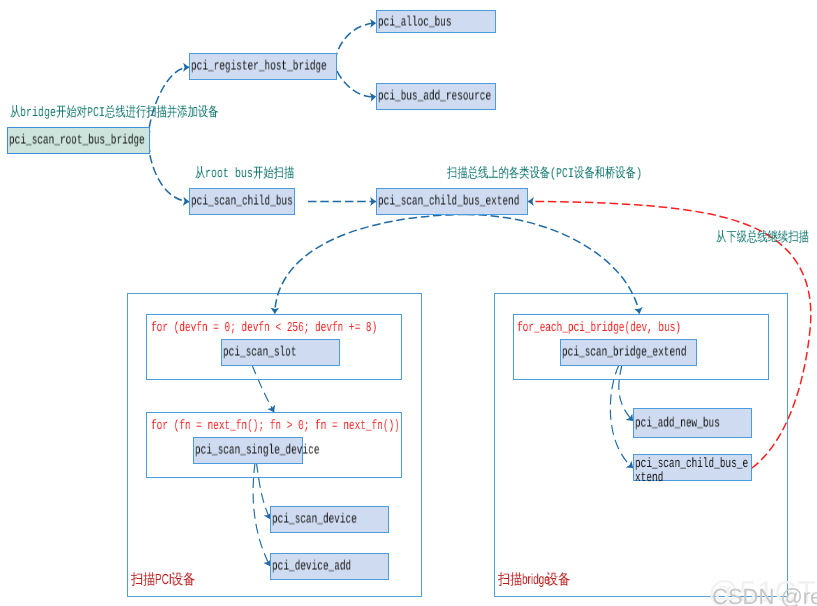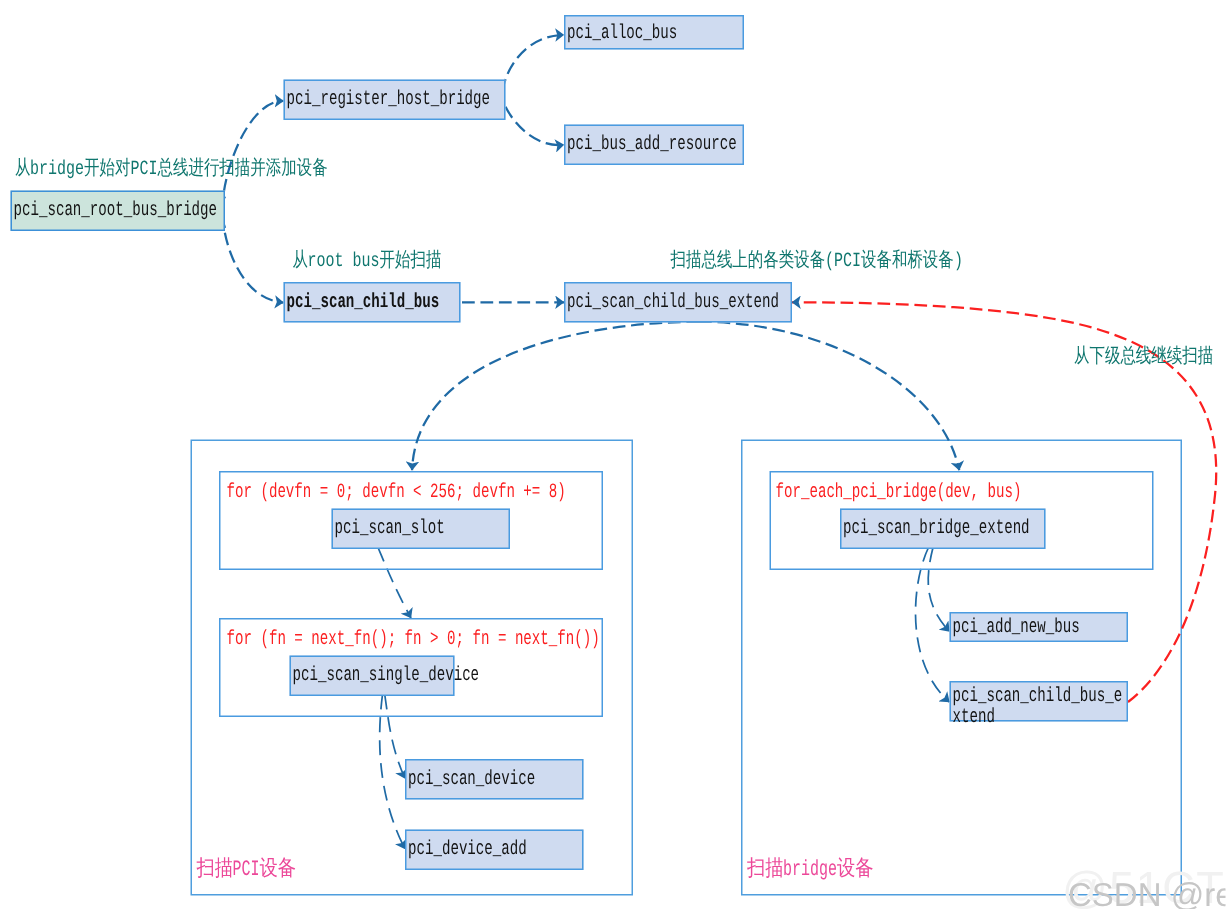"pci_scan_child_bus" div.node { font-weight: bold -> none; width: 118px -> 106px }
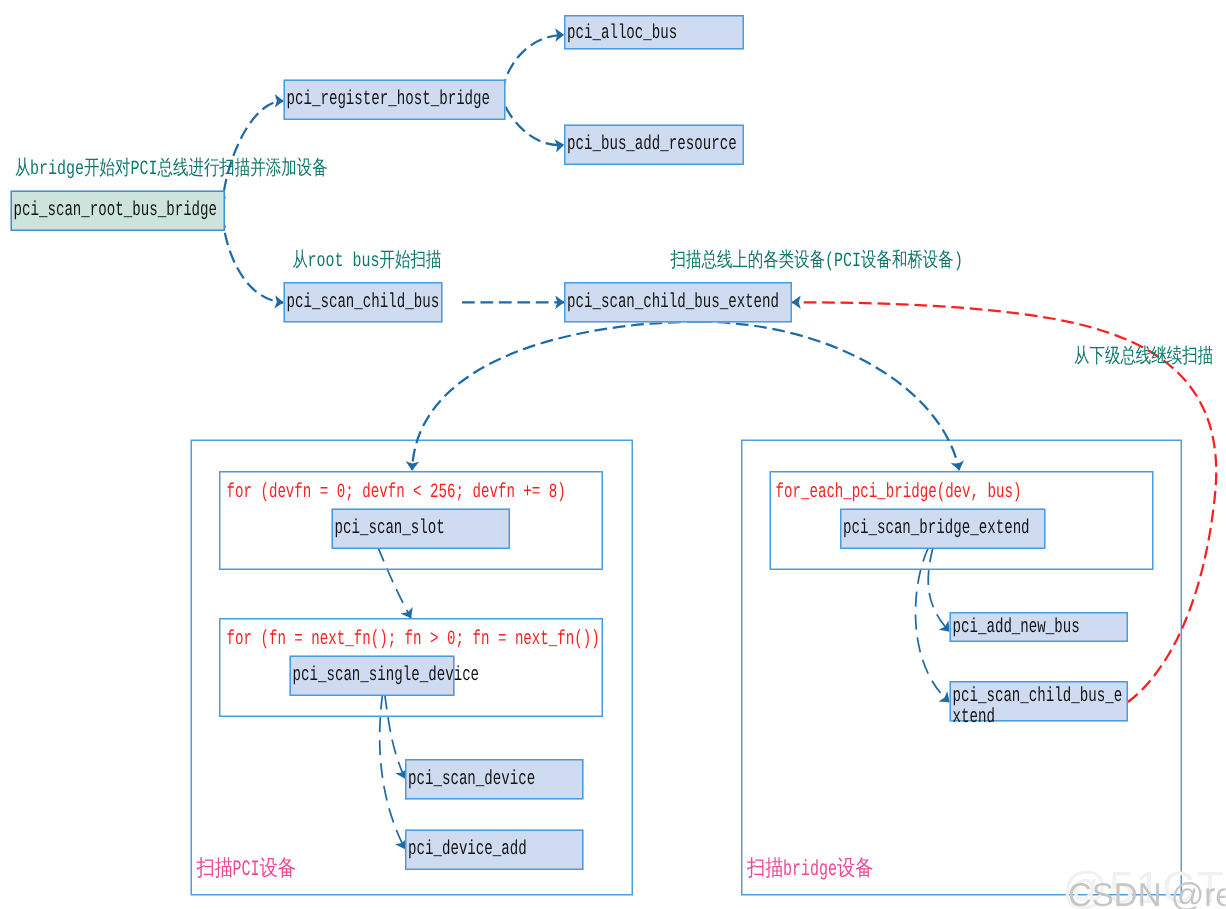"pci_add_new_bus" div.node { height: 20px -> 30px }
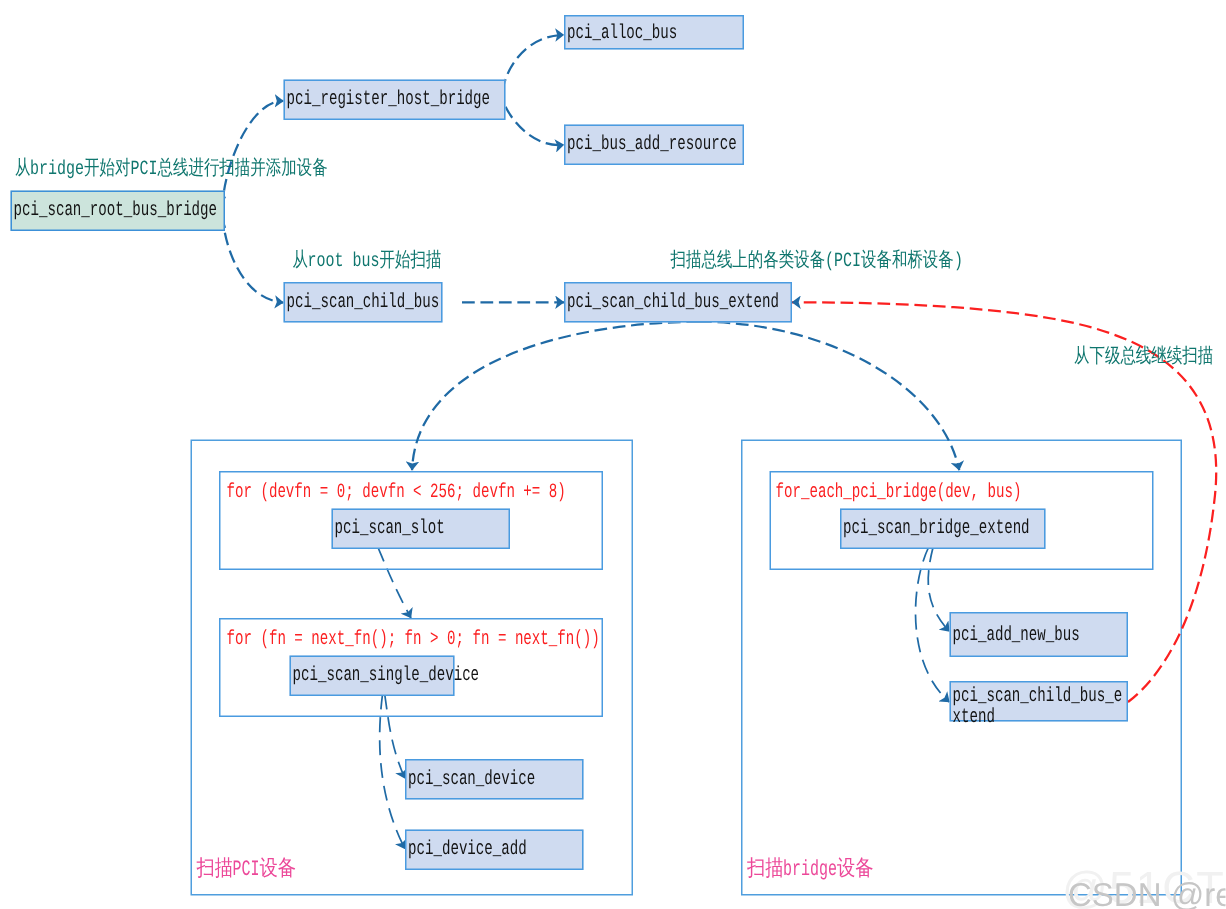"扫描PCI设备" .grouplabel { color: #ec4899 -> #b91c1c; font-family: Liberation Mono, monospace -> Liberation Sans, sans-serif }
